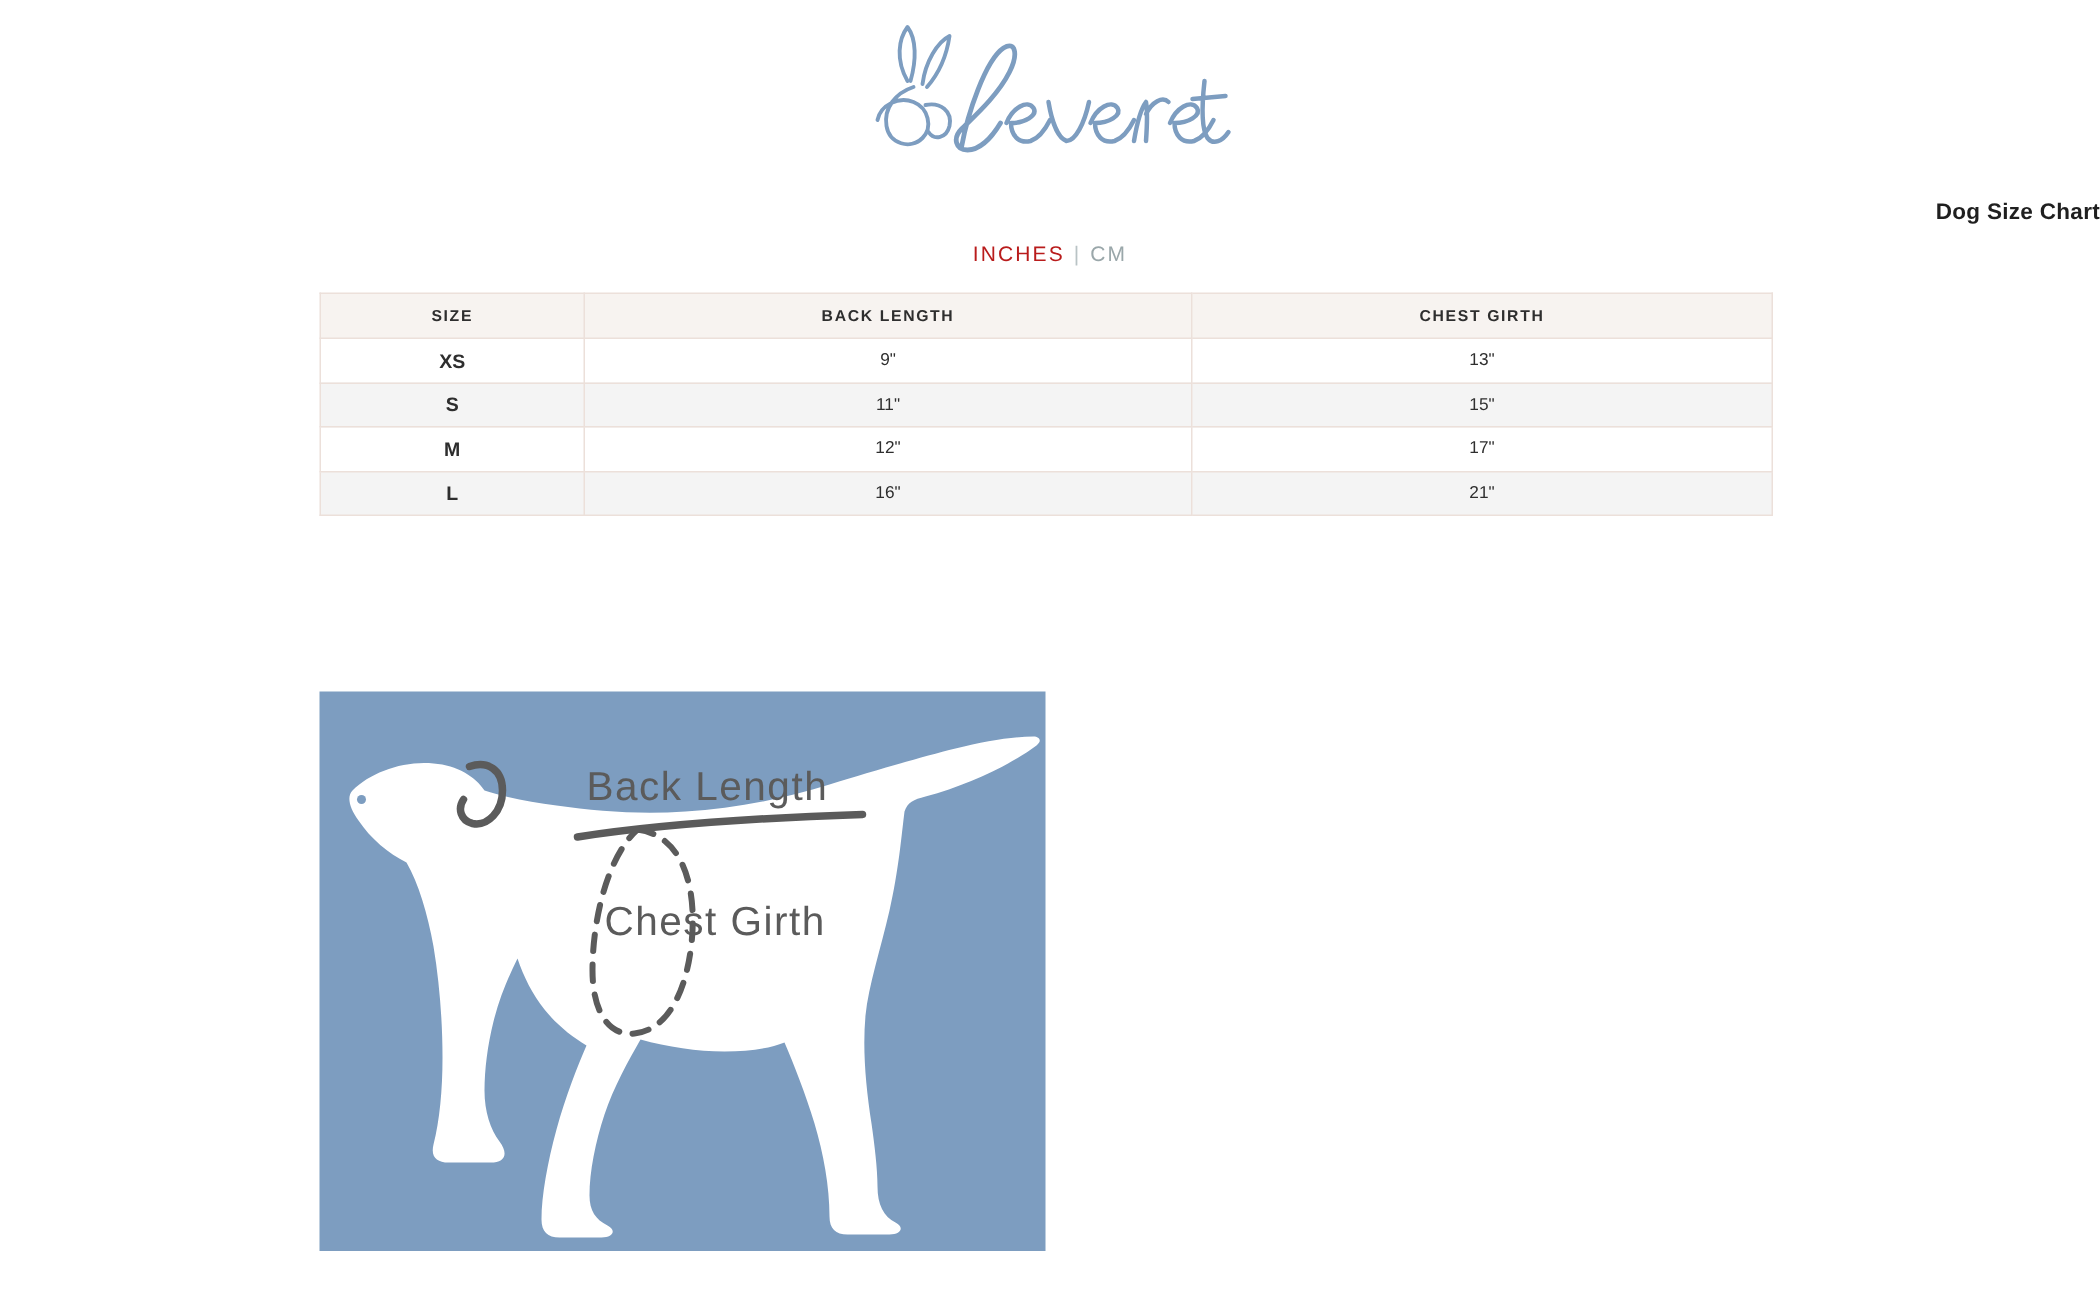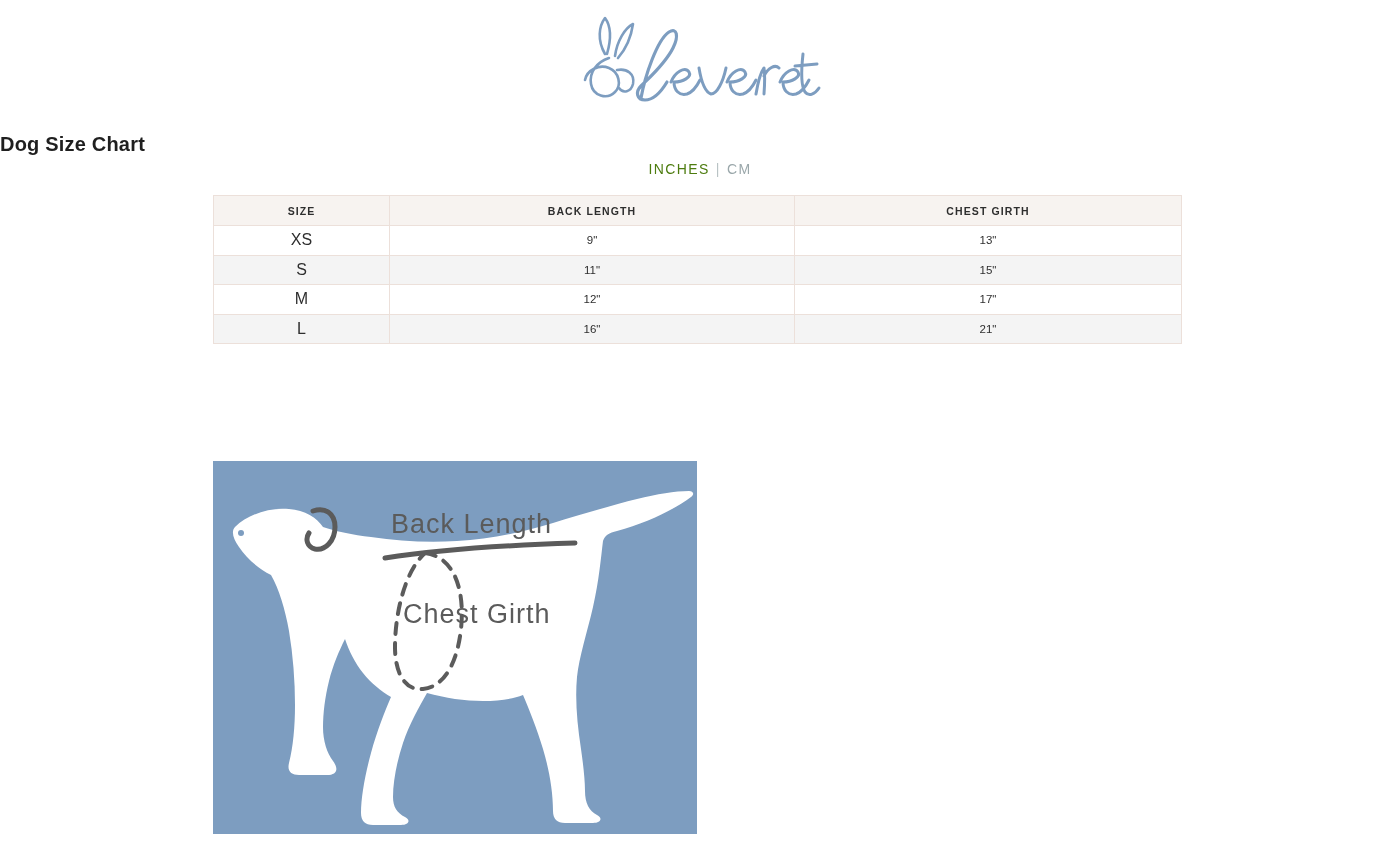"Dog Size Chart" .chart-title { font-size: 20px -> 15px; text-align: left -> right }
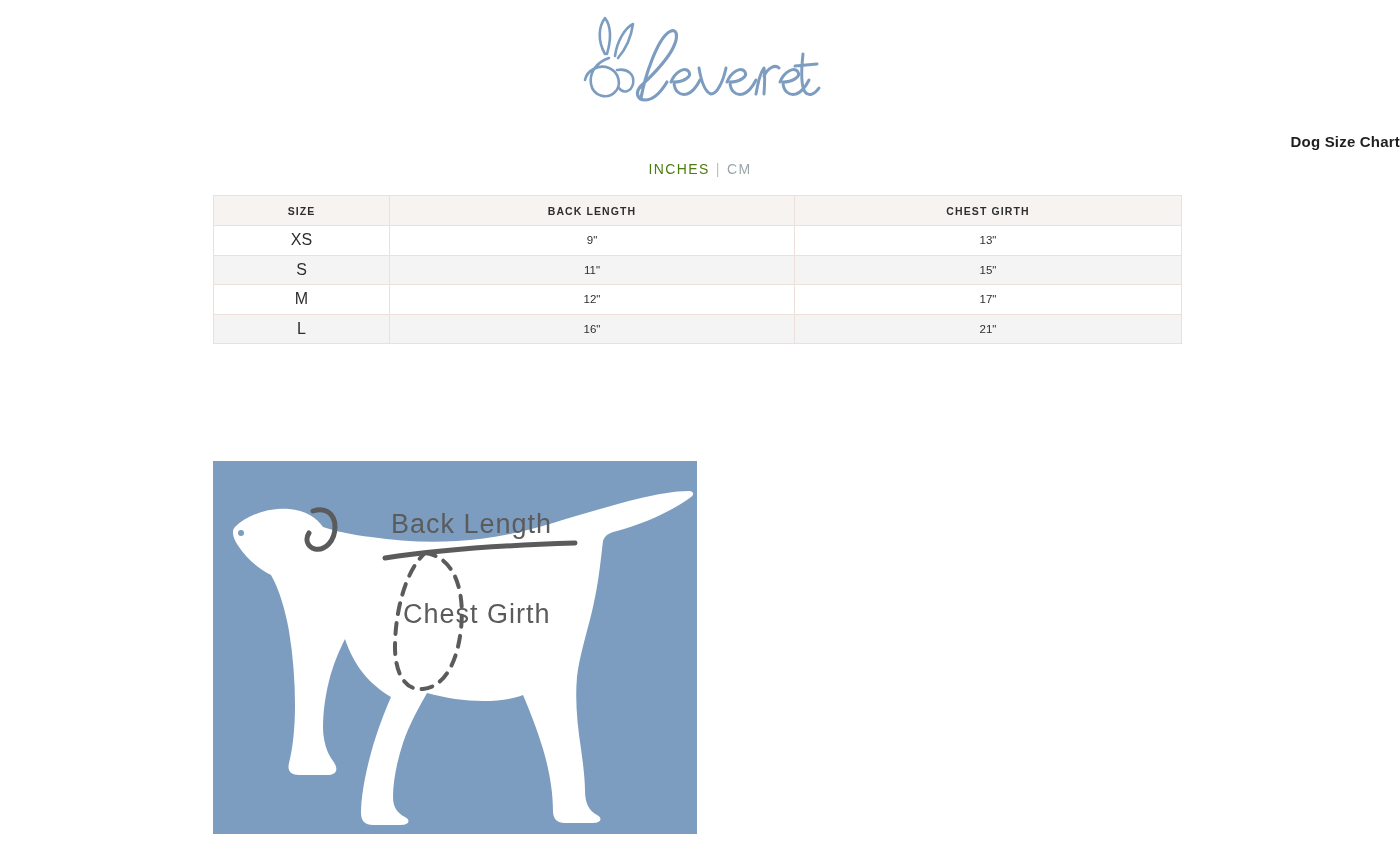"INCHES" .unit-row .unit.active { color: #4d7c0f -> #b91c1c }
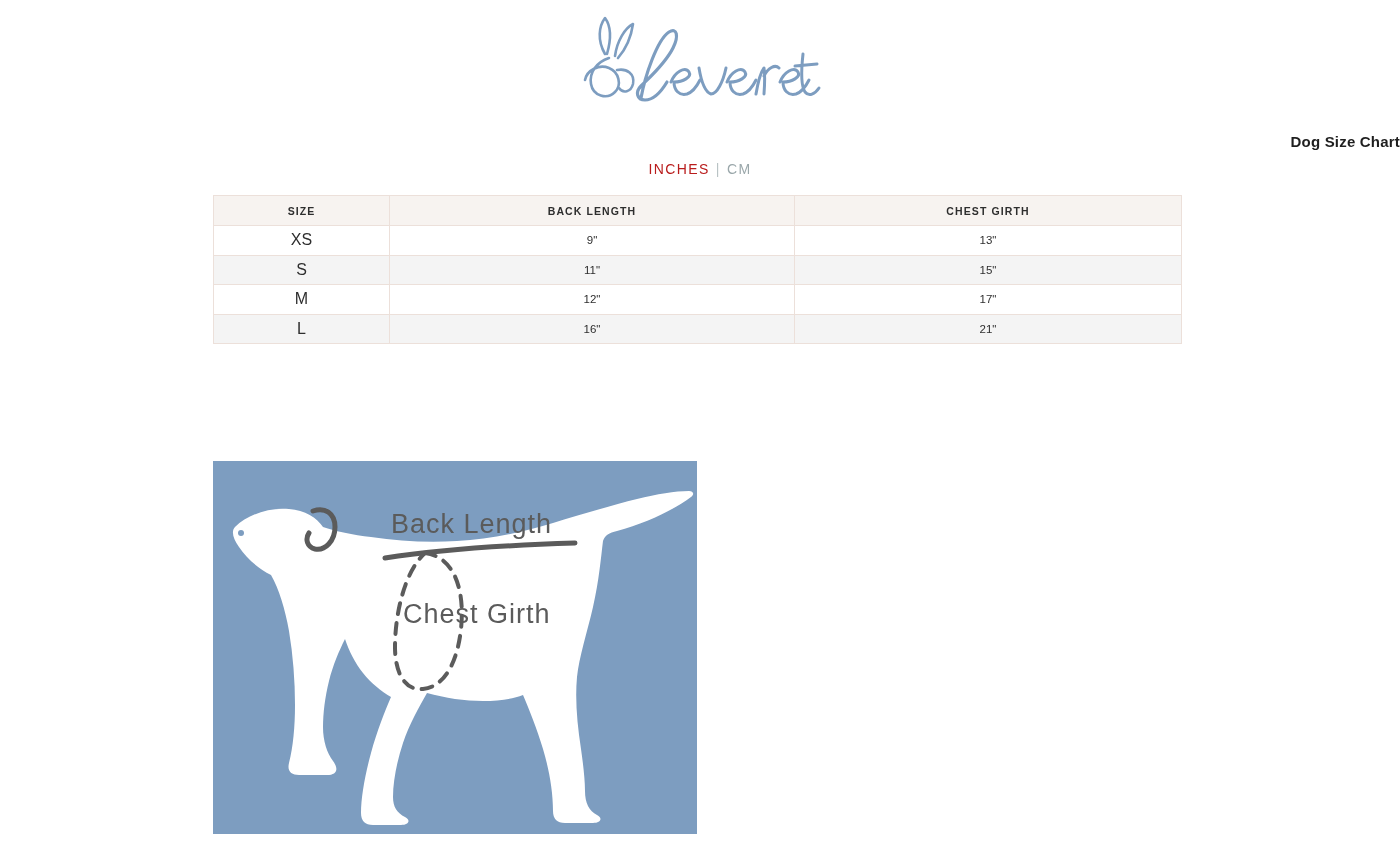"XS" .size-table tbody td.sizecol { font-size: 16px -> 13px; font-weight: normal -> bold }
